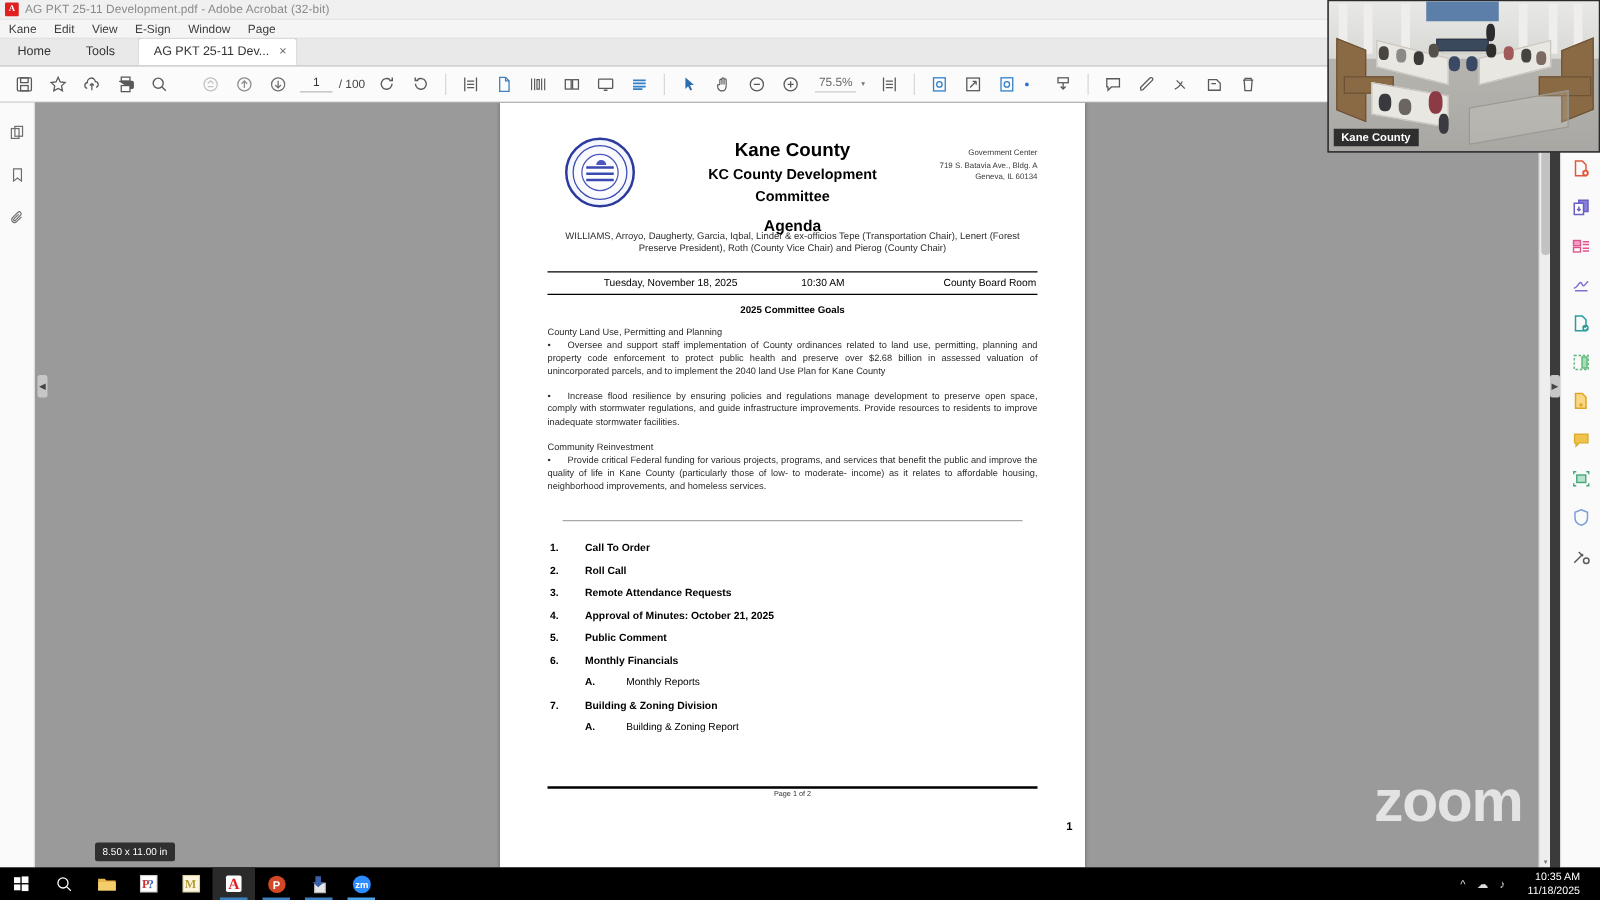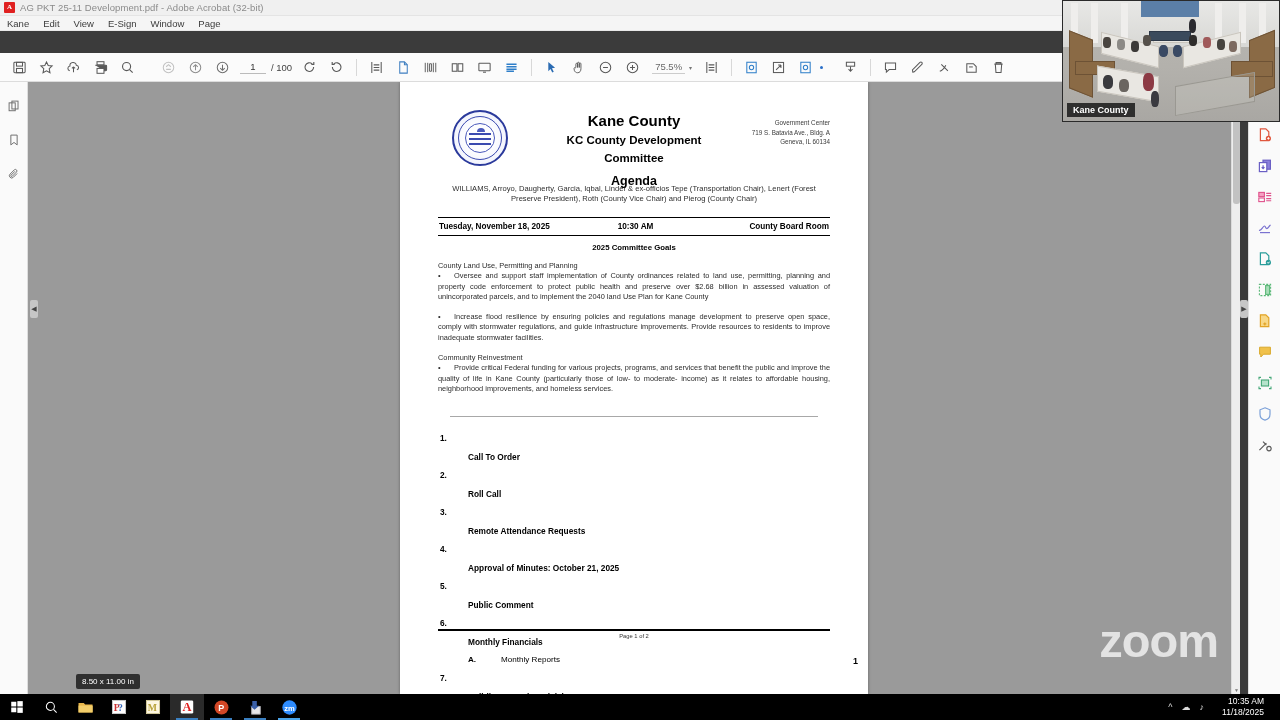"Home" div.tabstrip { html: none -> <div> <div>Home</div> <div>Tools</div> <div> <span>AG PKT 25-11 Dev...</span> <span>×</span> </div> </div> }
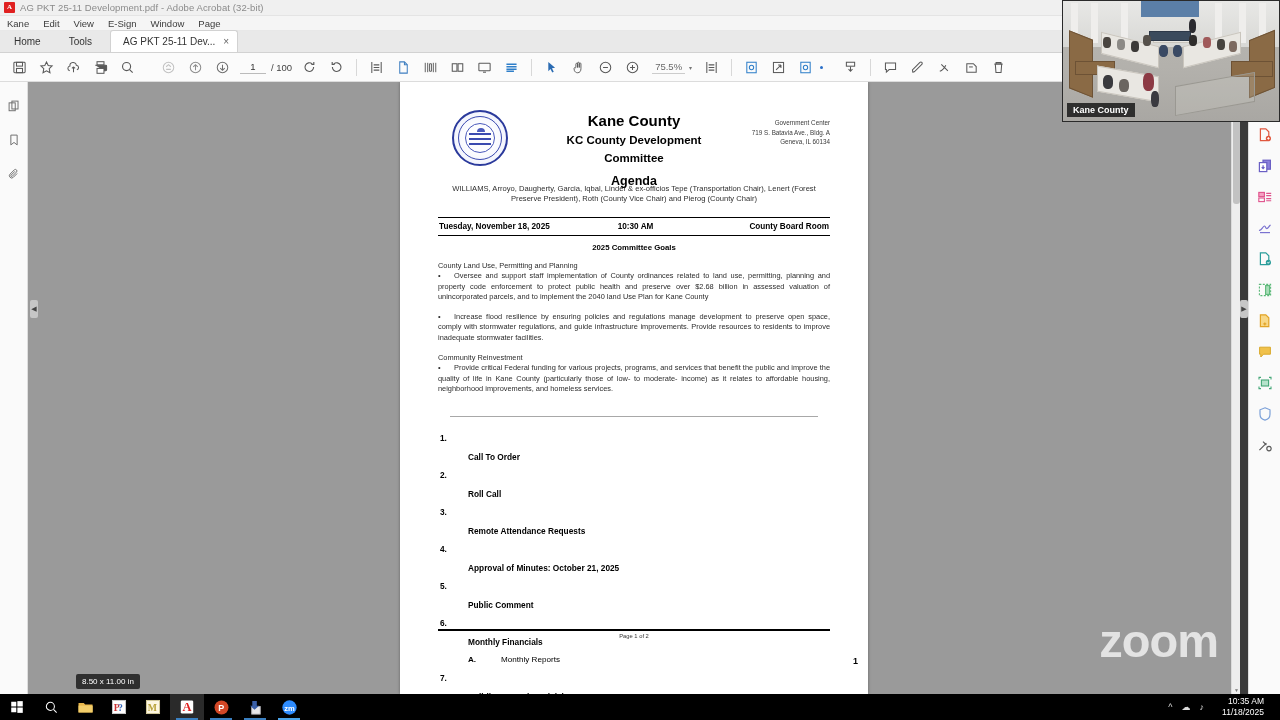"Tuesday, November 18, 2025" .meta-row { font-weight: bold -> normal; margin-left: none -> 44px }
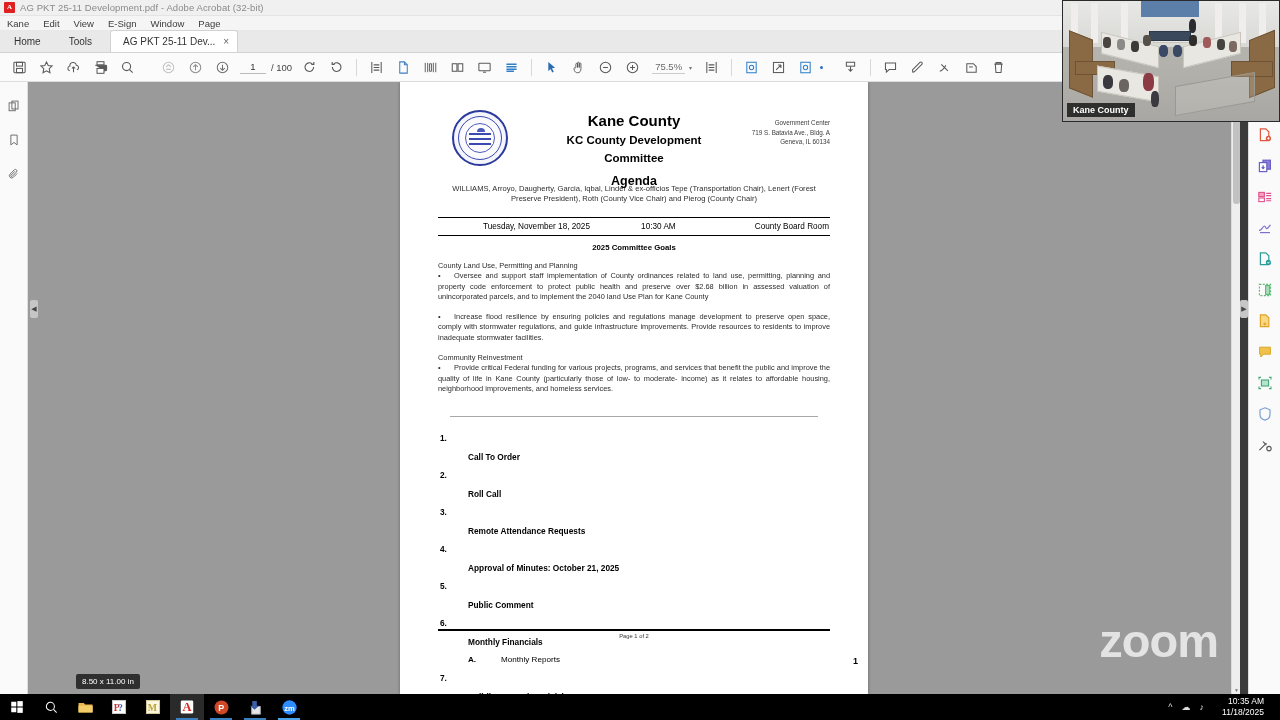"Call To Order" .ag-item .lbl { margin-top: 19px -> none }
